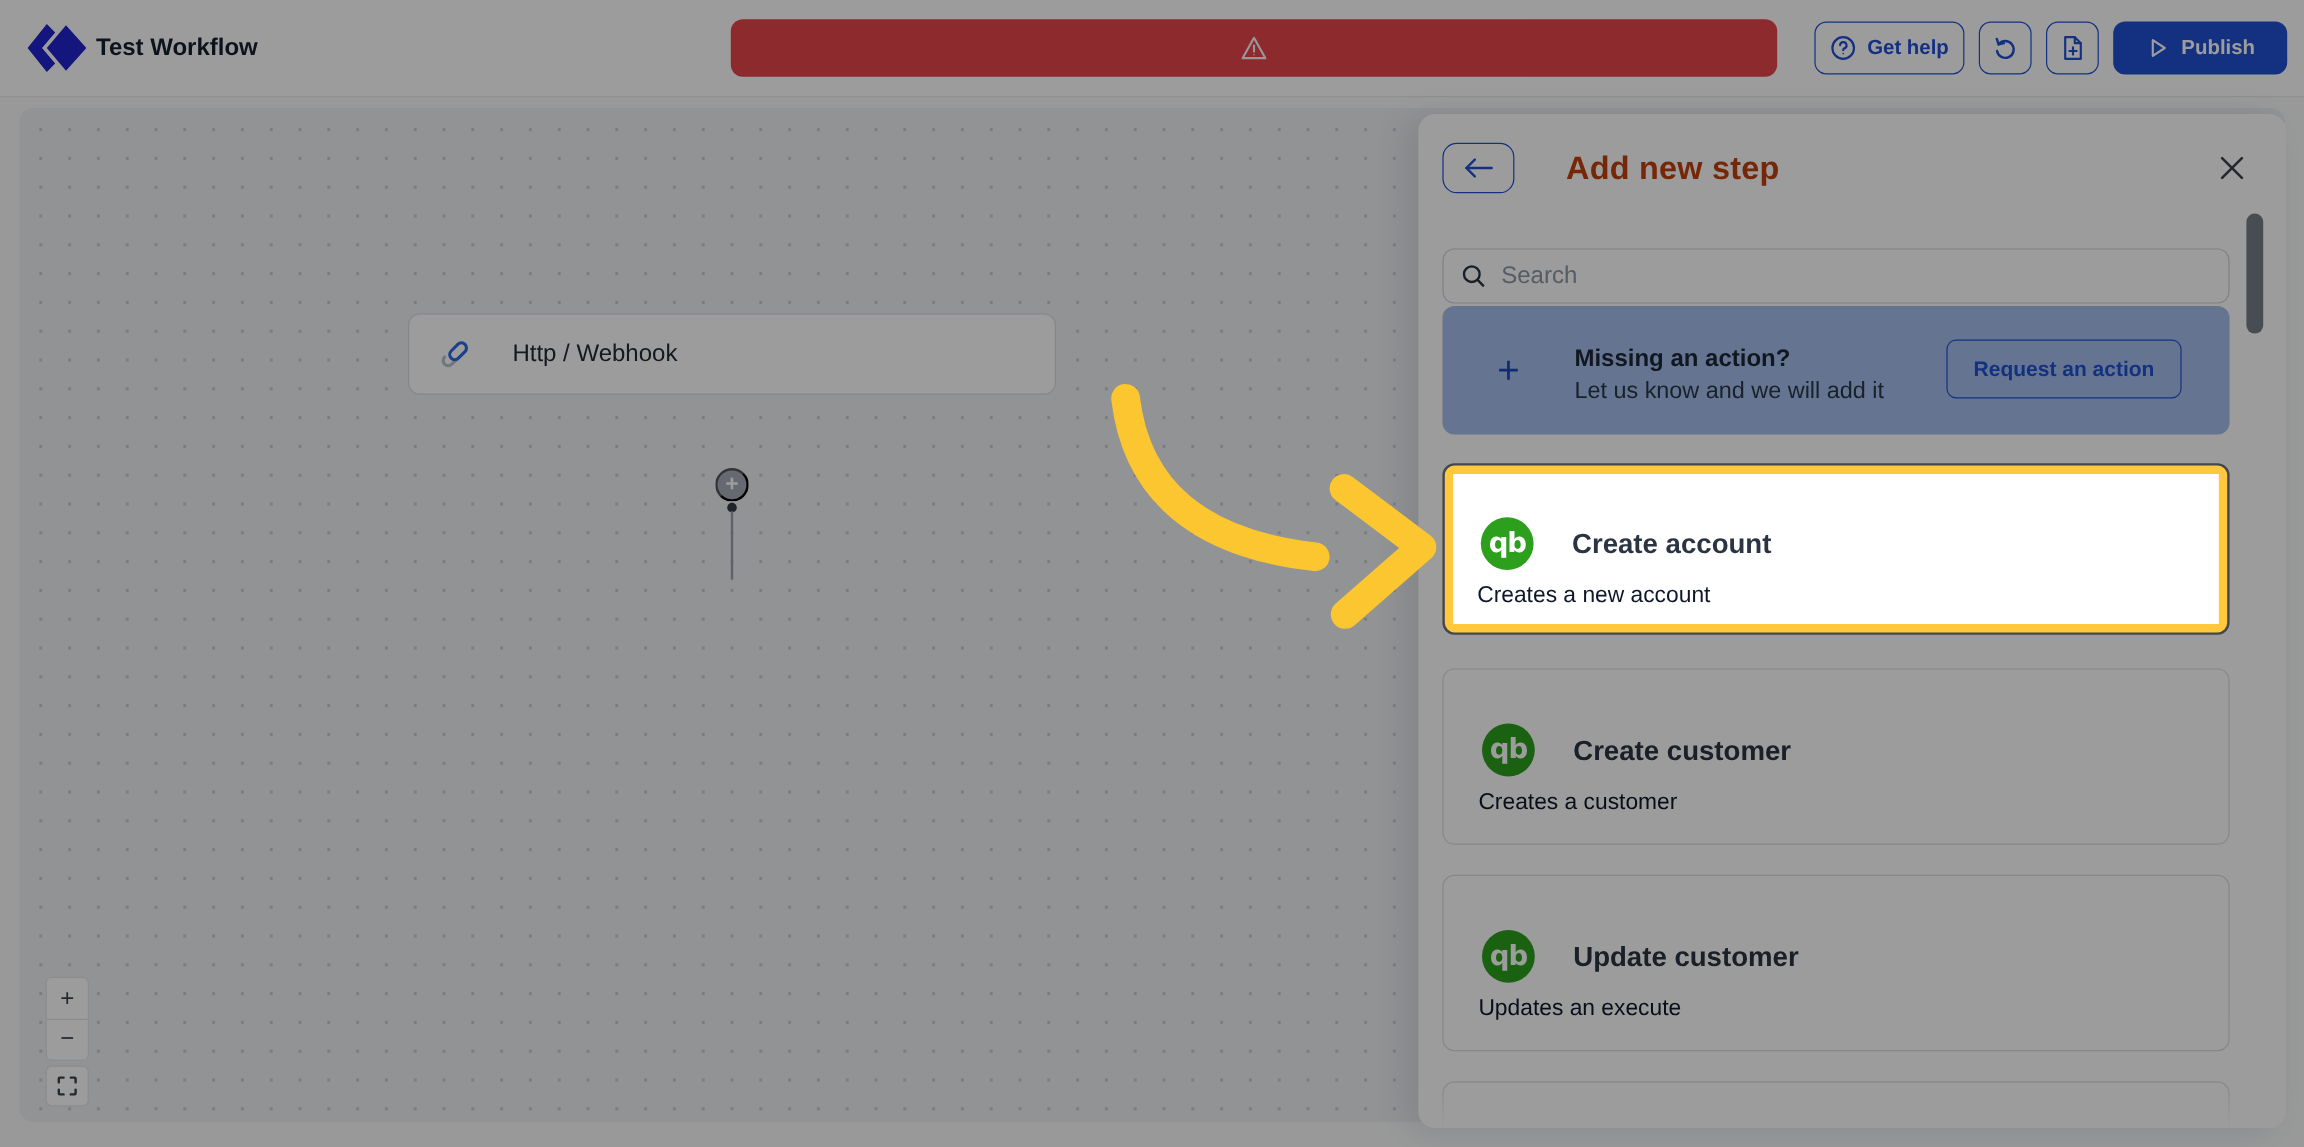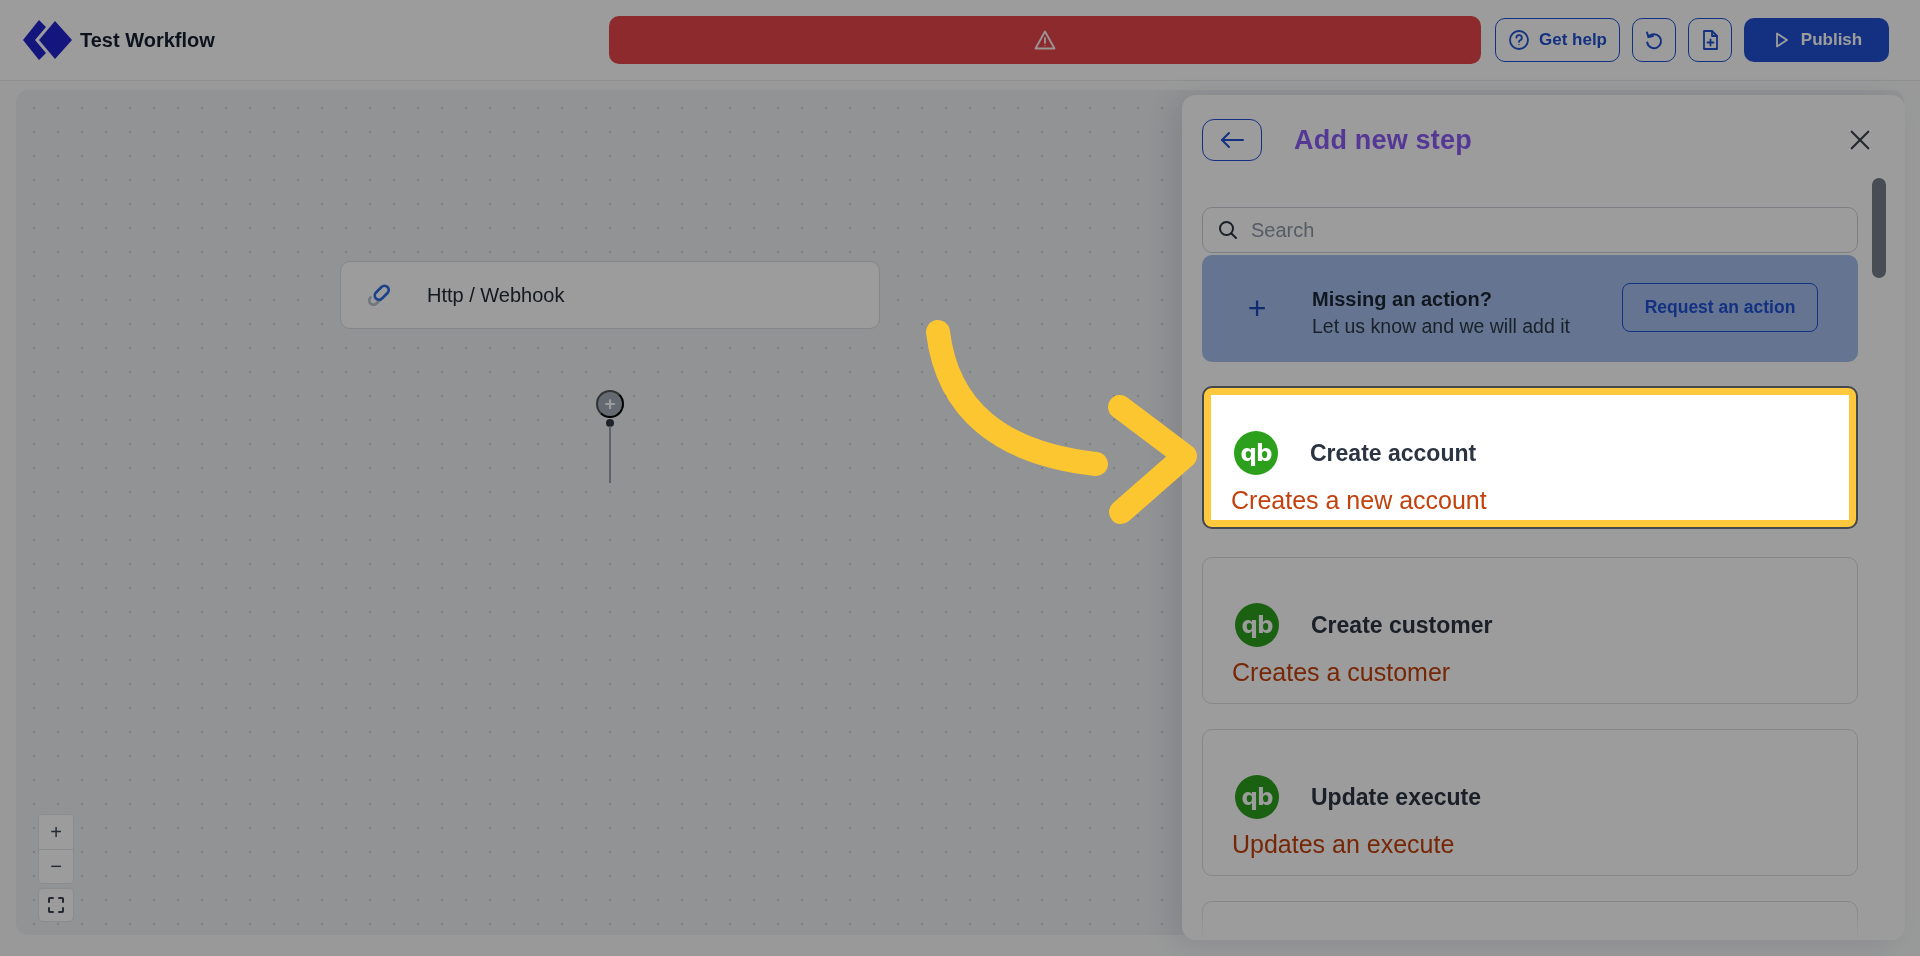"Get help" .tb-actions { right: 31px -> 14px }
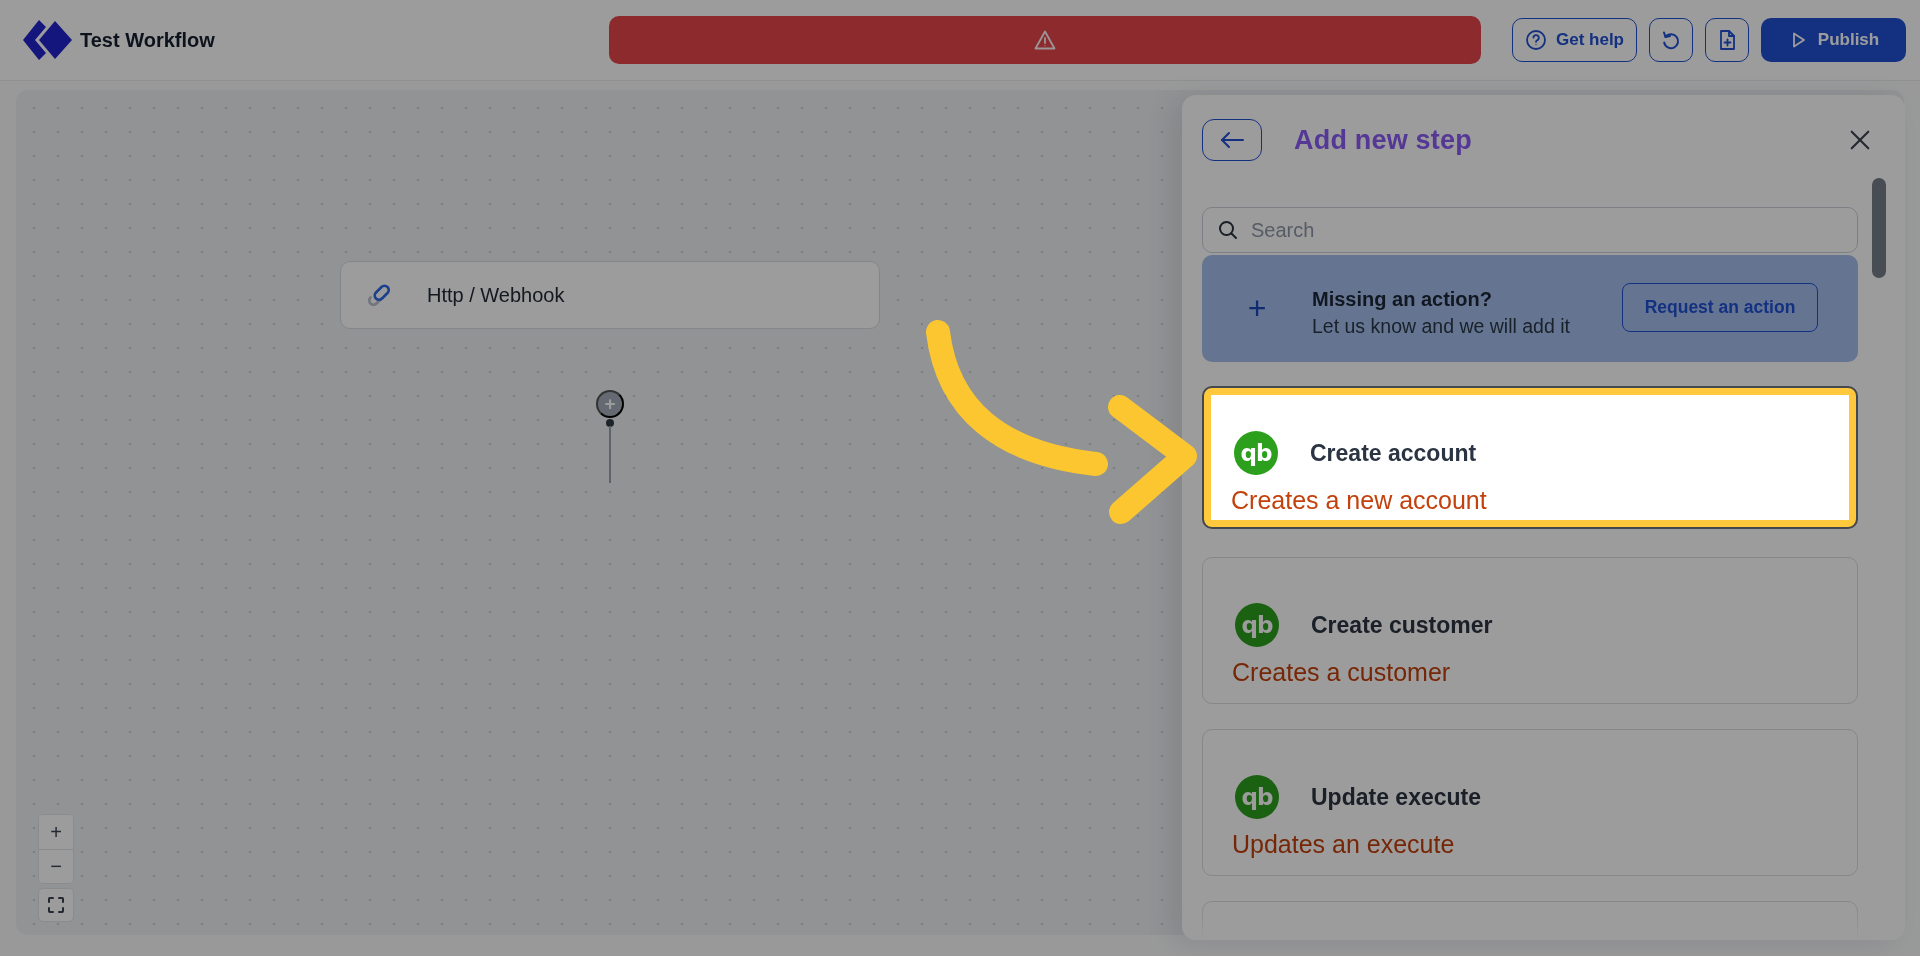"Add new step" .panel-title { color: #8b5cf6 -> #c2410c; margin-left: 32px -> 43px }
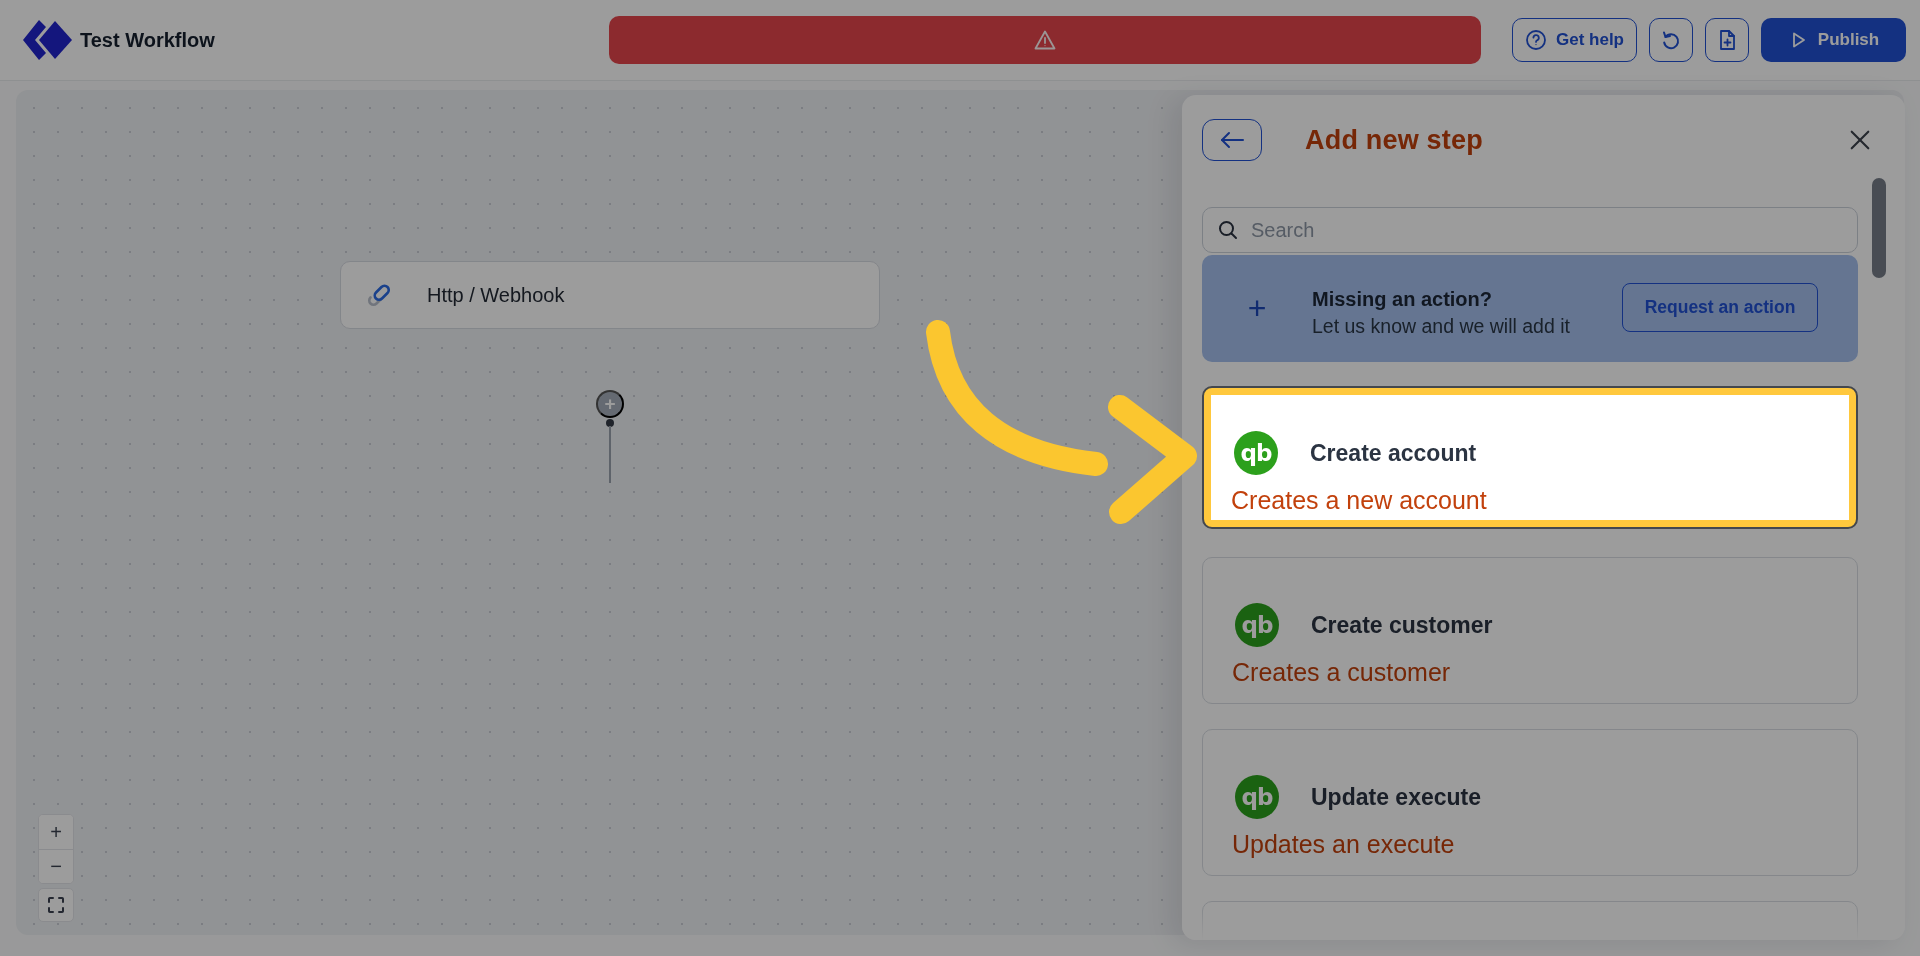"Creates a new account" .card-desc { color: #c2410c -> #0f172a; font-size: 25px -> 19px }
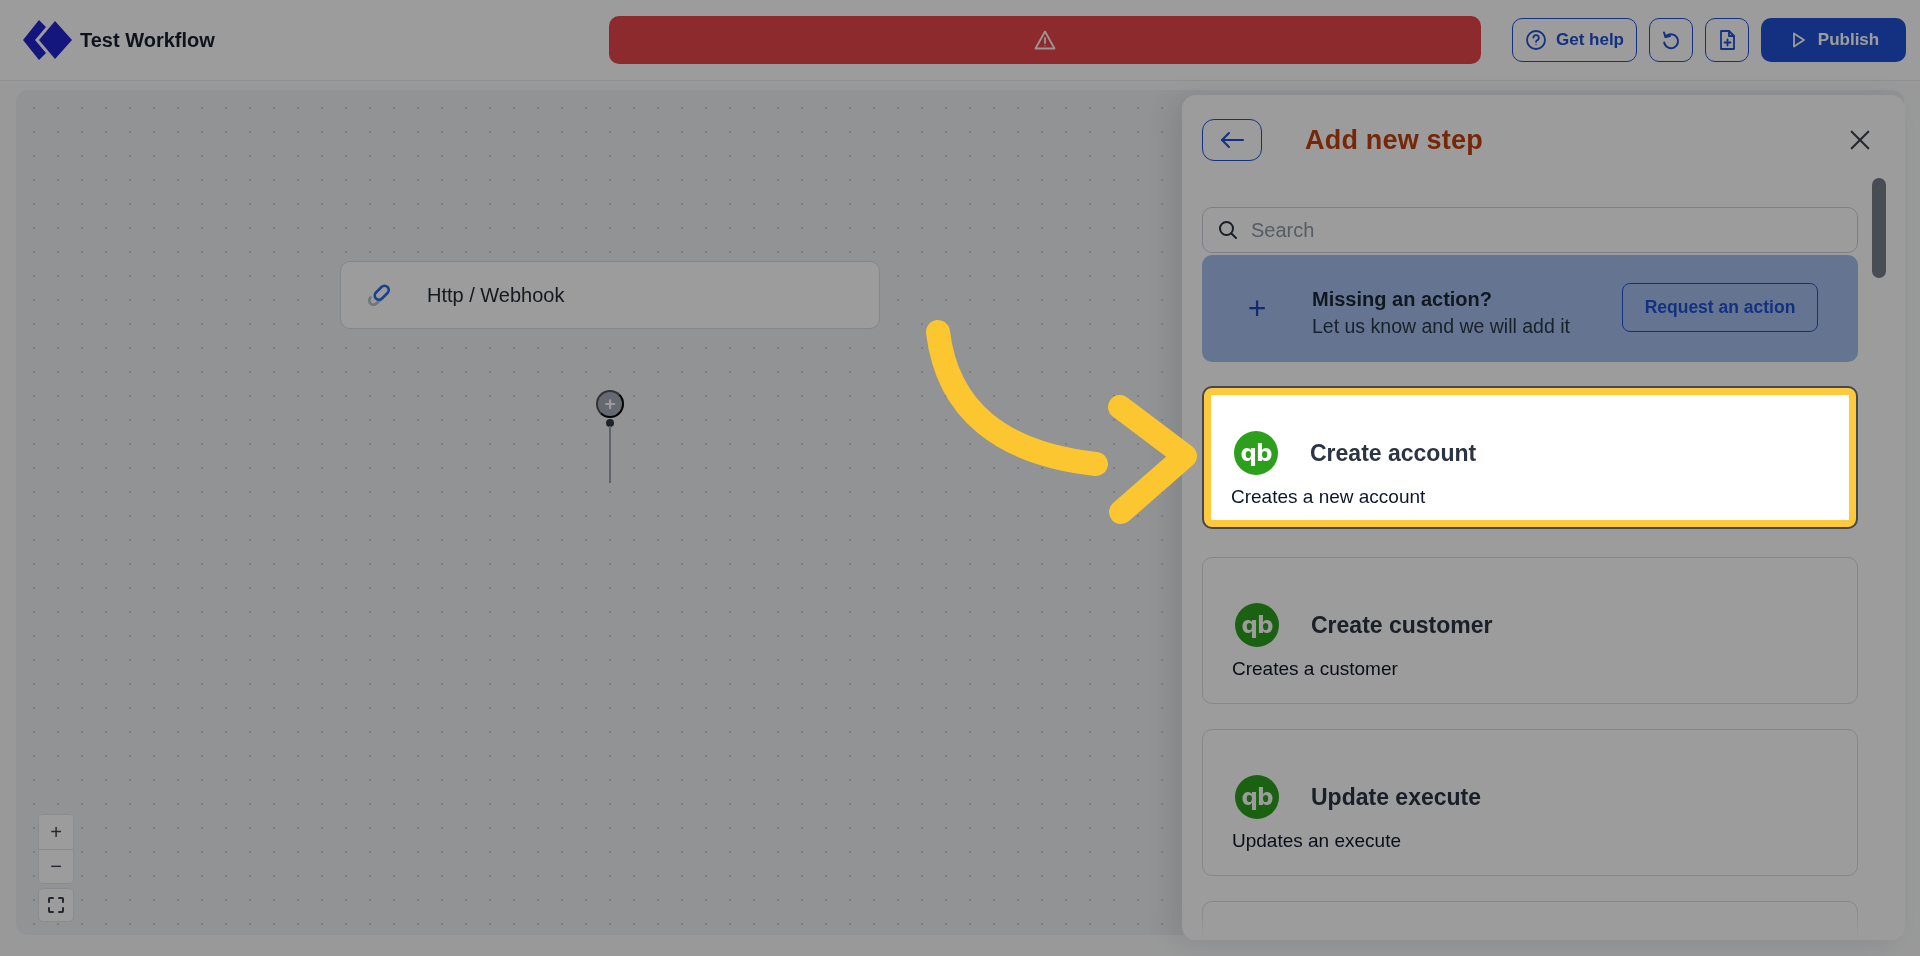"Update execute" span.card-title { text: execute -> customer }
